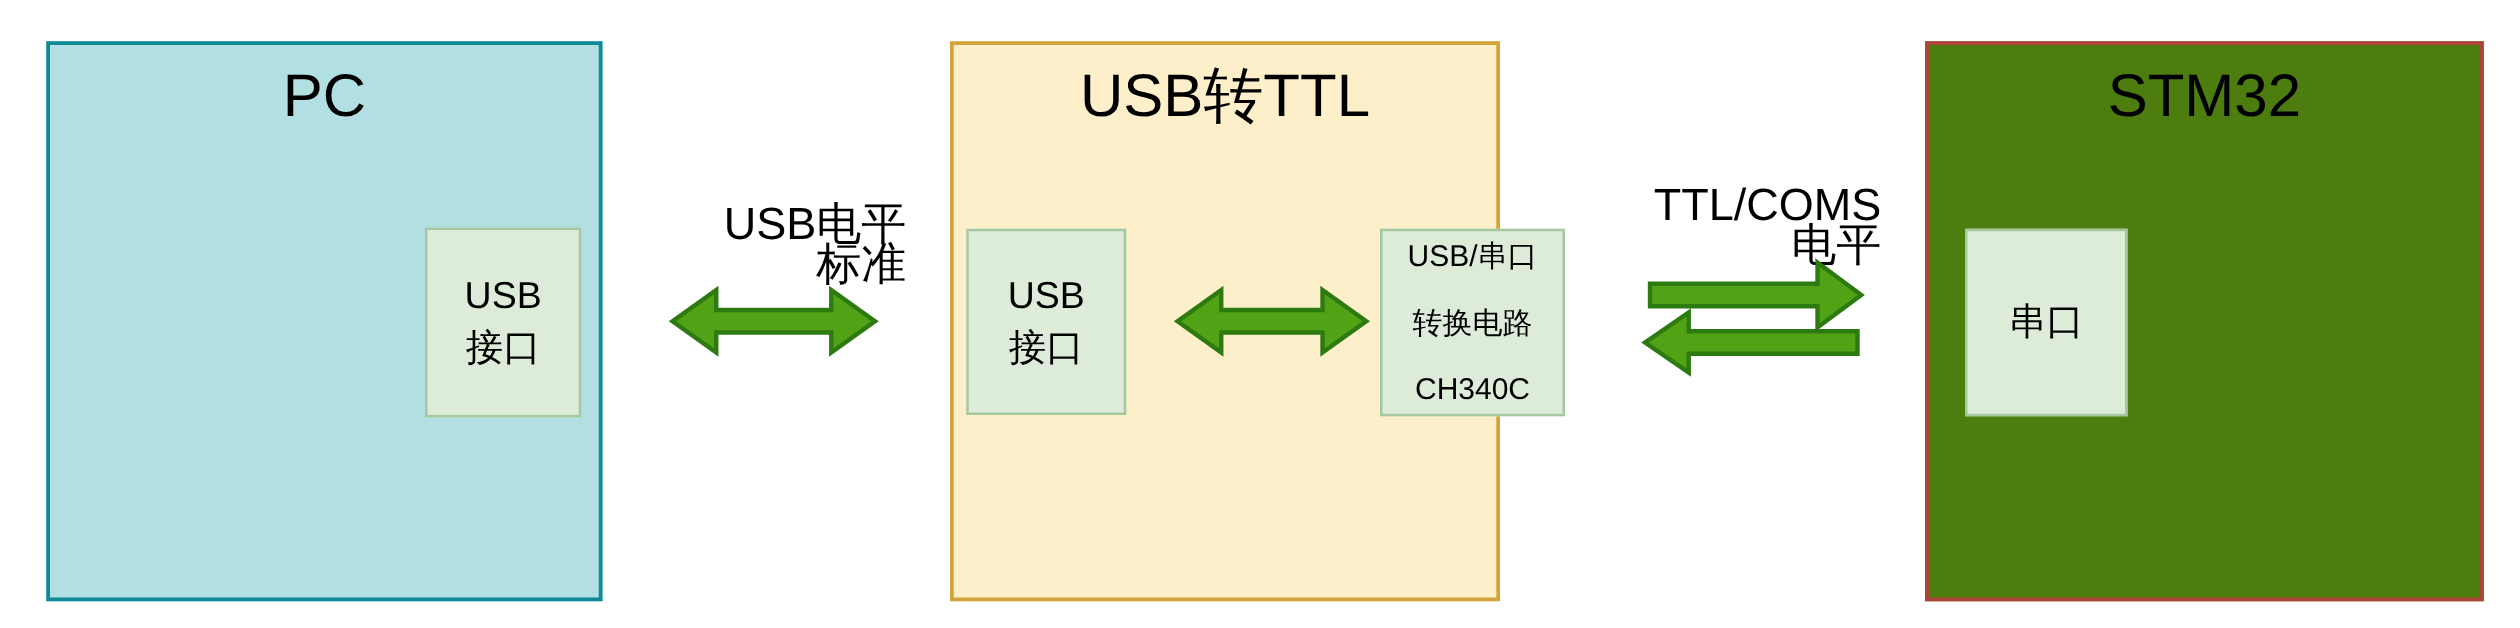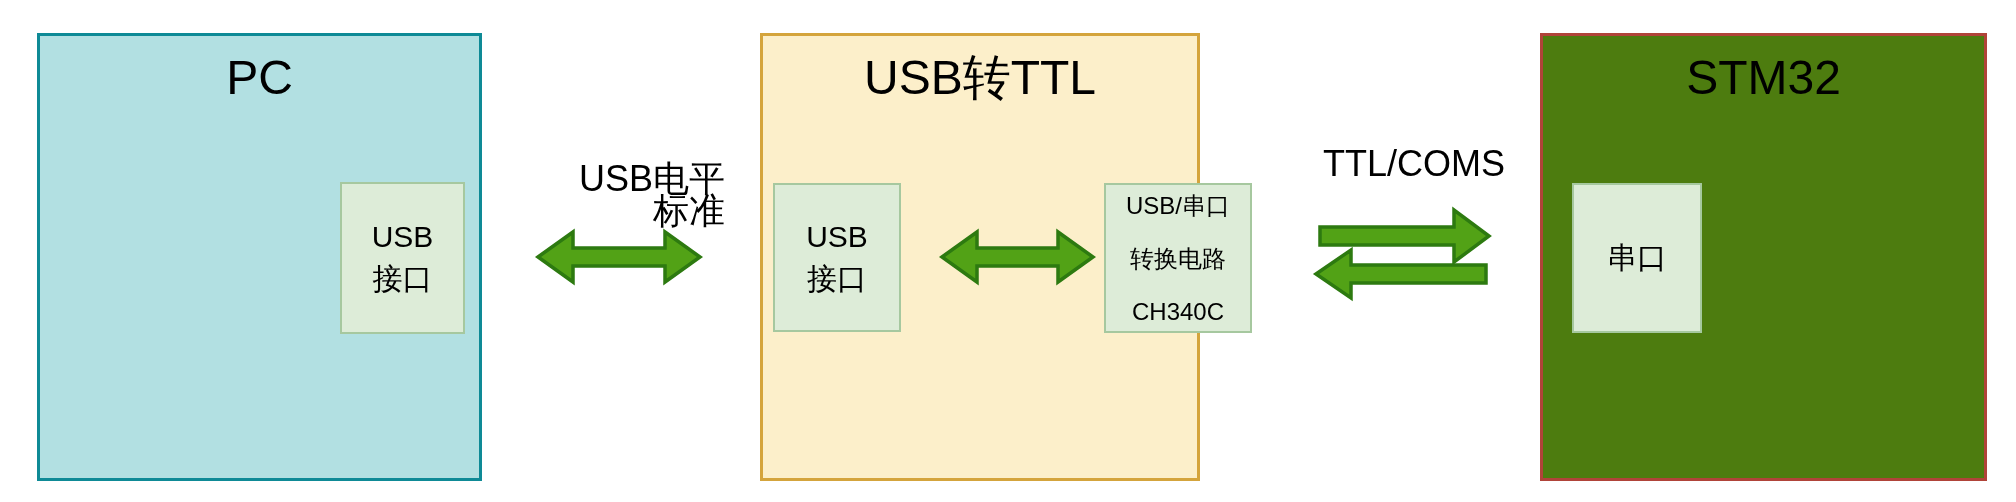"电平" span { html: none -> <span>电平</span> }
